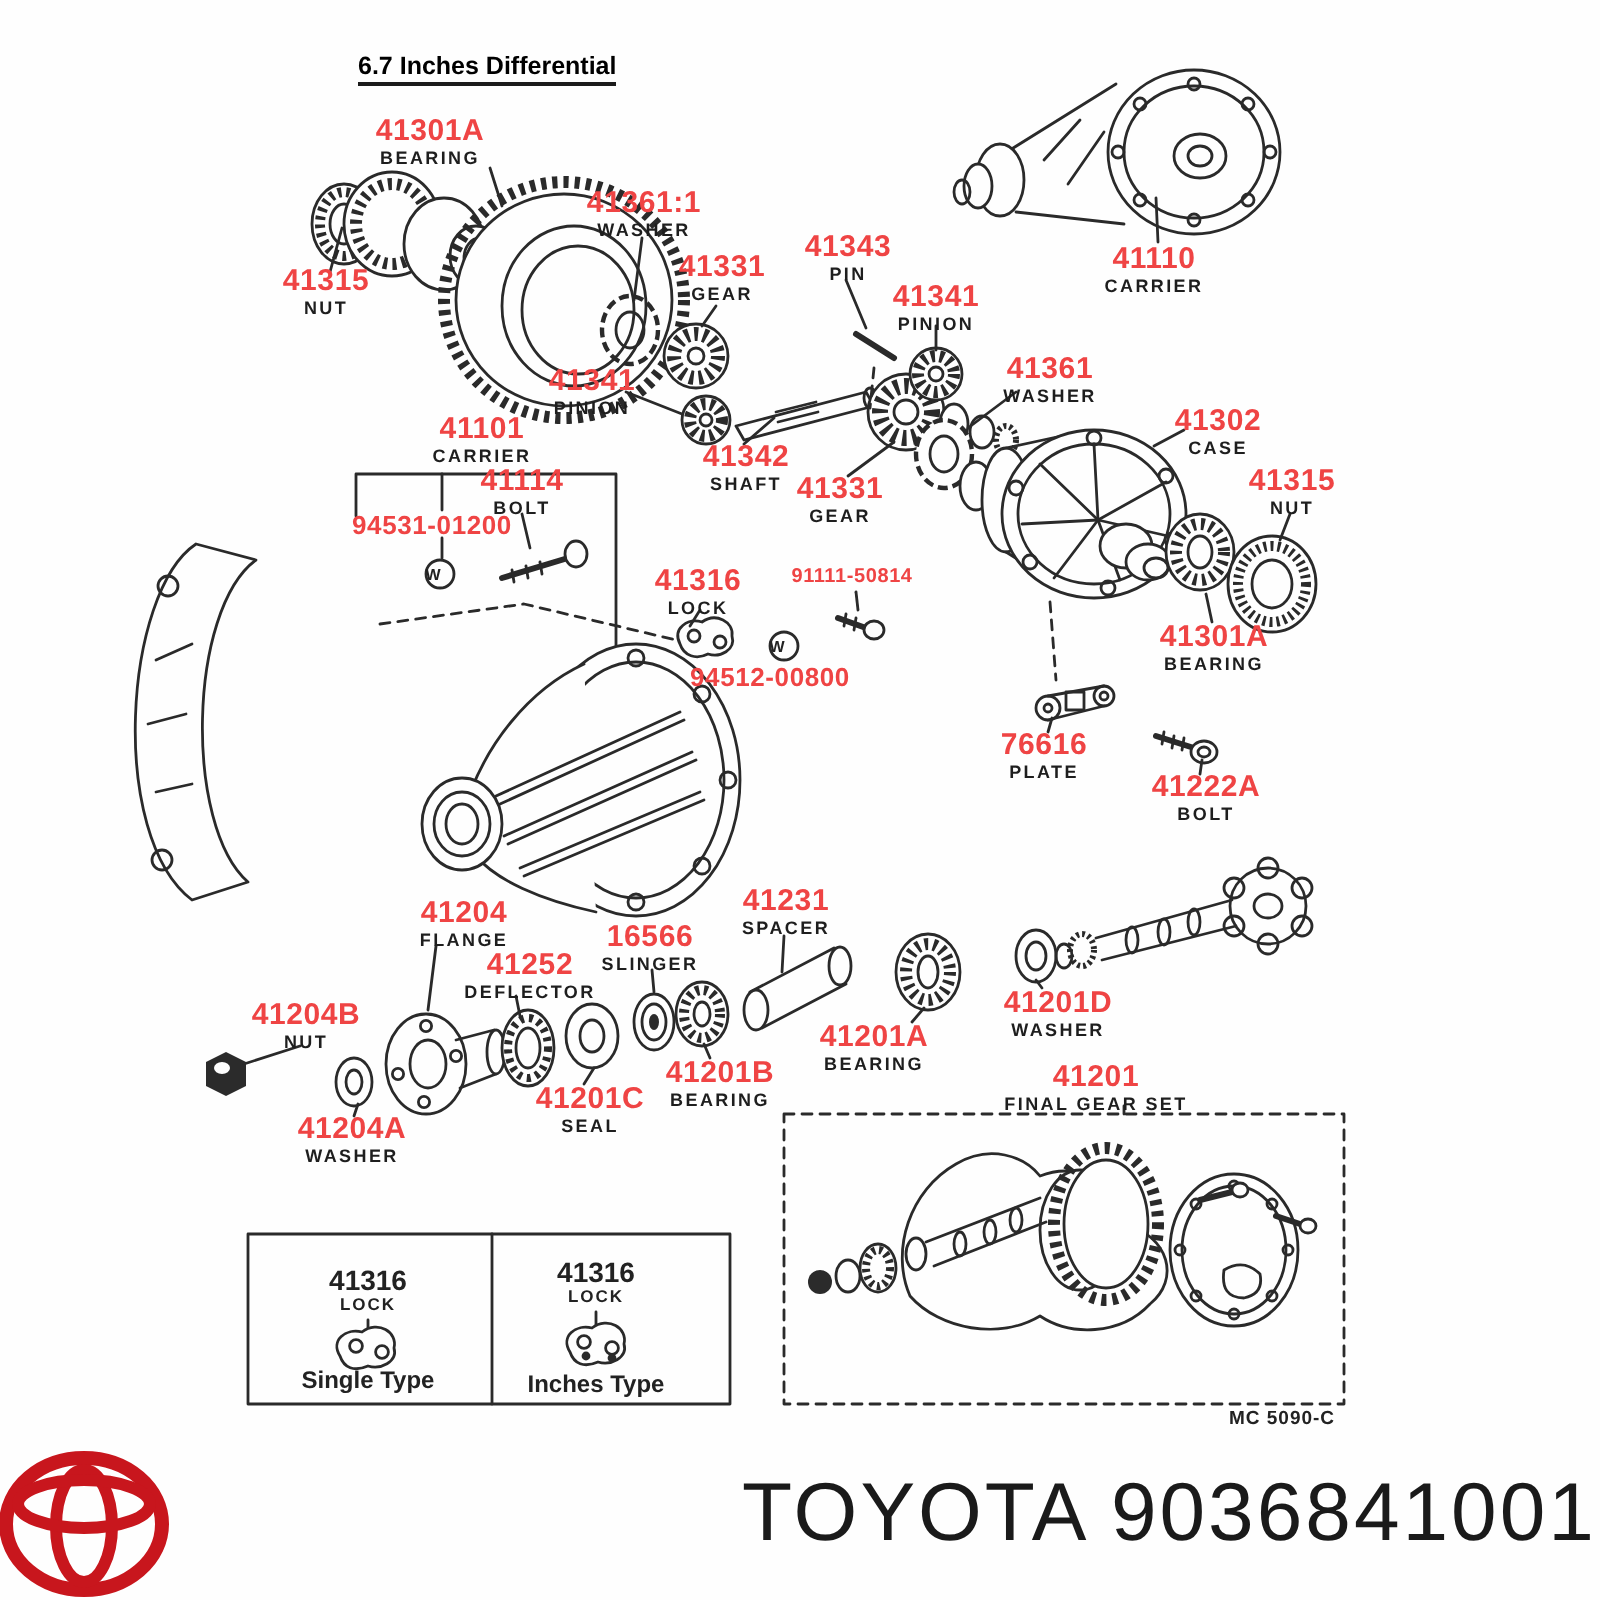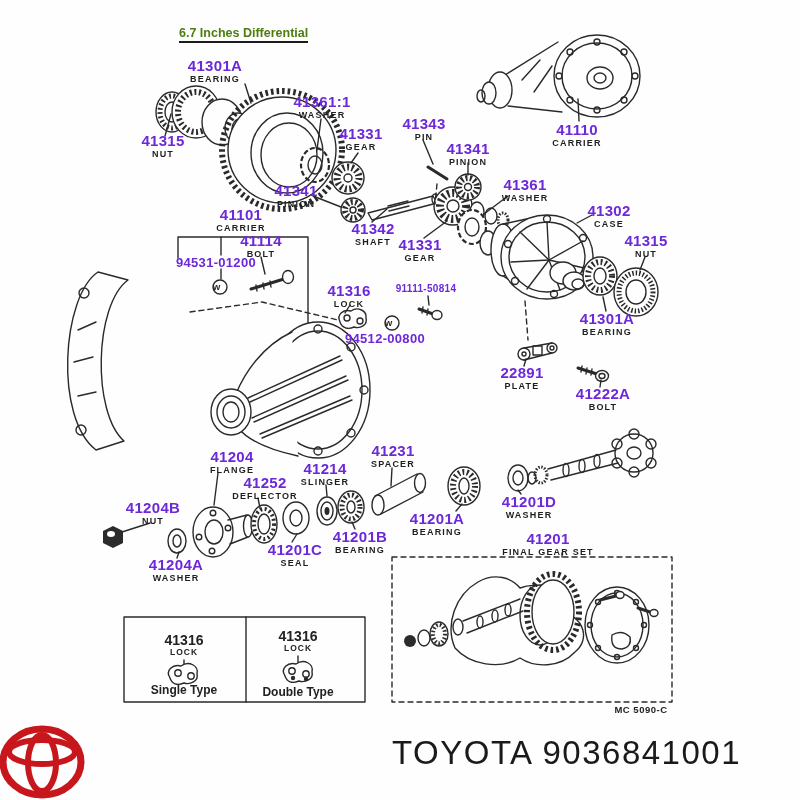"6.7 Inches Differential" .title { color: #4d7c0f -> #000000 }
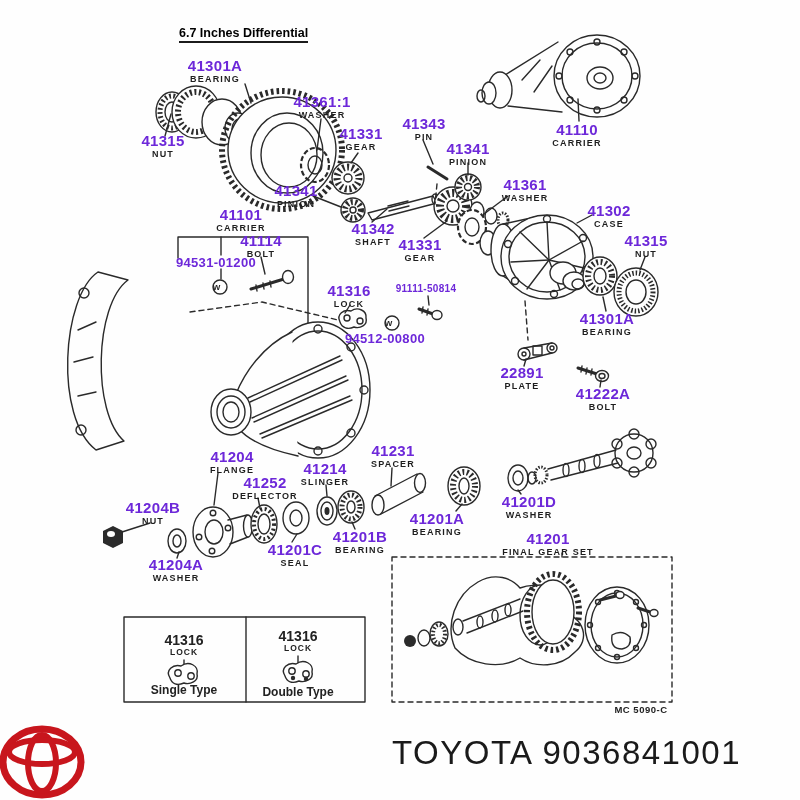"41301A" .pnum { color: #6d28d9 -> #ef4444 }
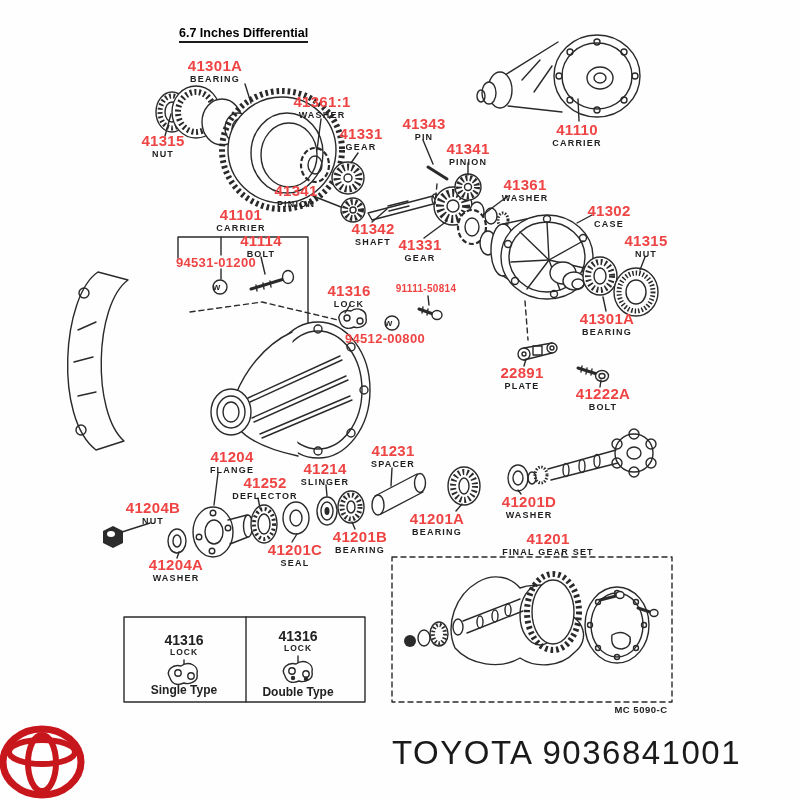"22891" div.pnum { text: 22891 -> 76616 }
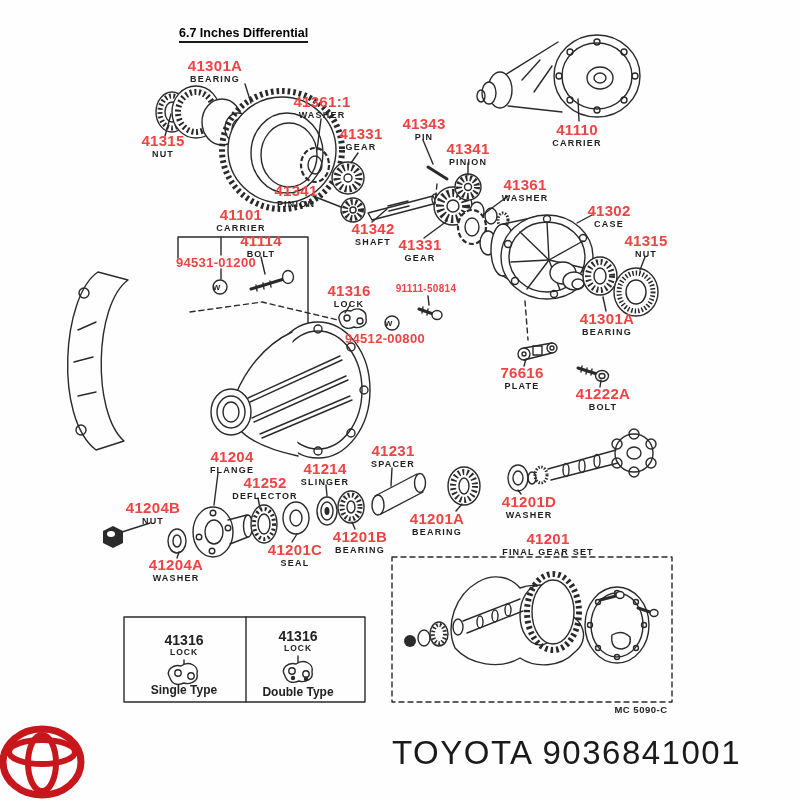"41214" div.pnum { text: 41214 -> 16566 }
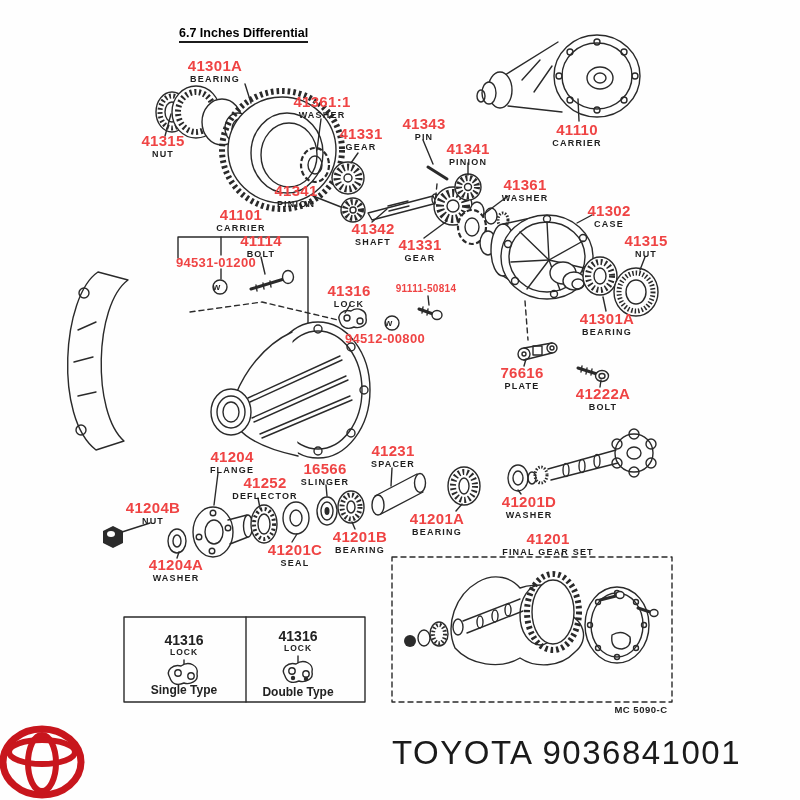"Double Type" div.inset-cap { text: Double -> Inches }
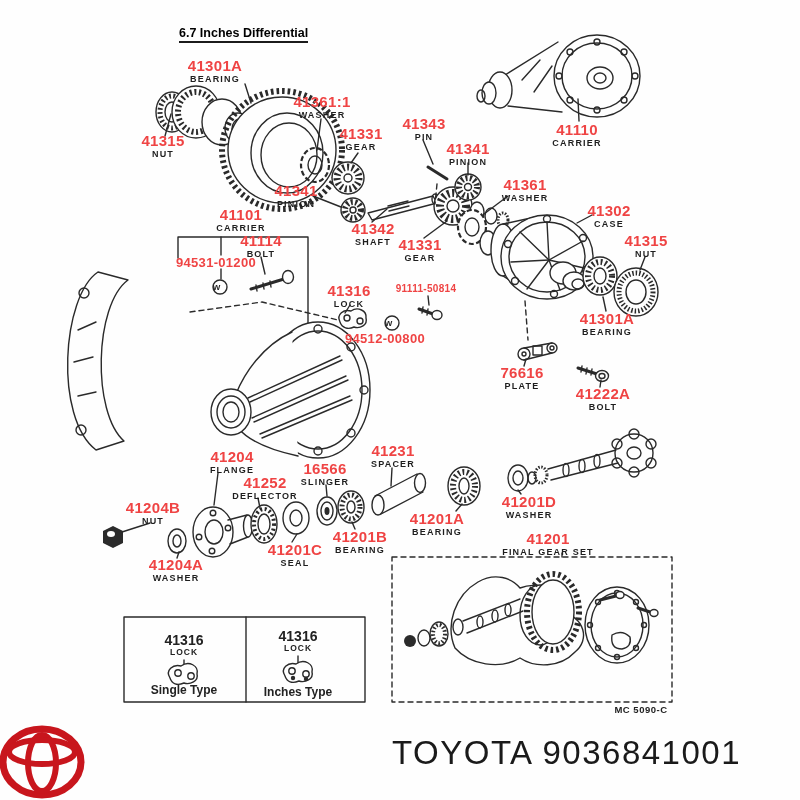"TOYOTA 9036841001" .footer-text { font-size: 33px -> 41px; margin-left: 21px -> none }
